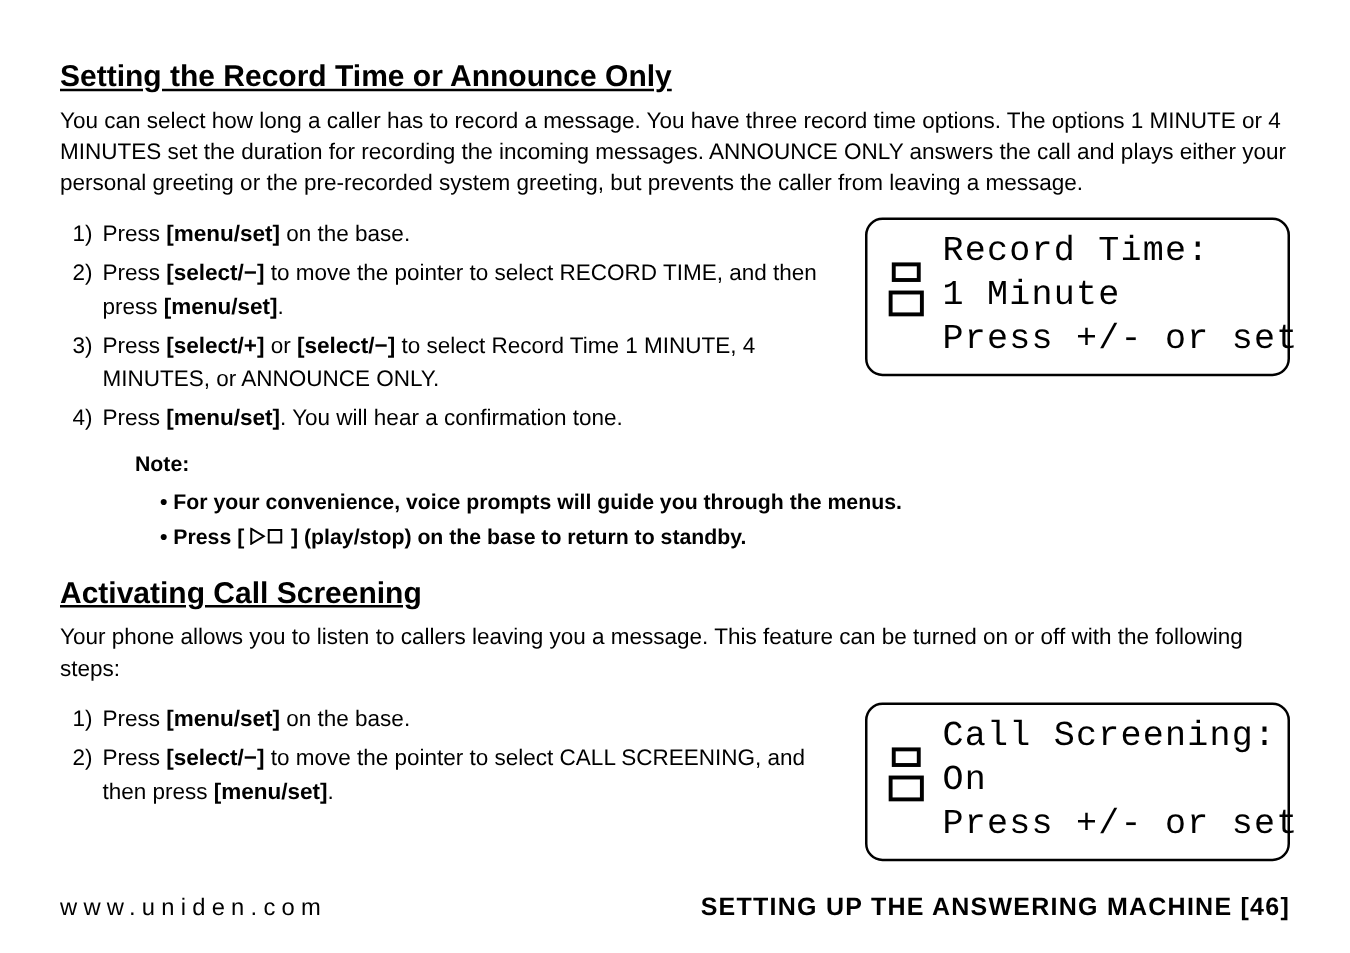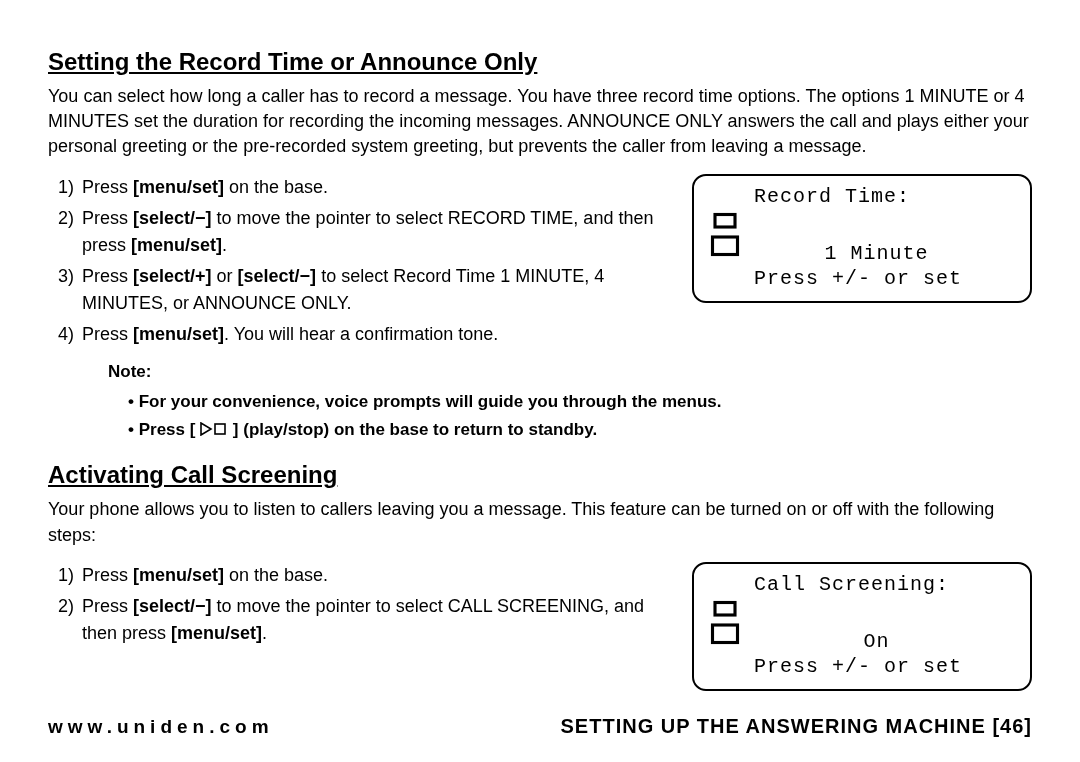"Record Time:" .lcd { font-size: 20px -> 28px }
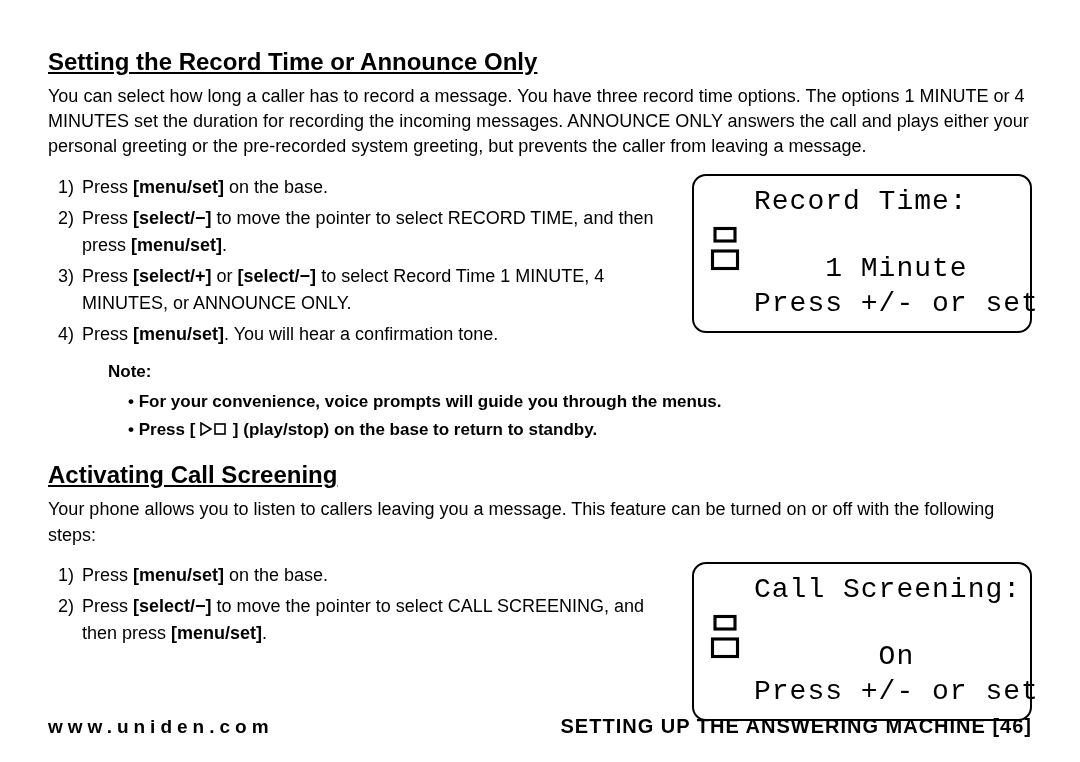"1 Minute" .lcd-line2 { margin-top: 32px -> none; text-align: center -> left }
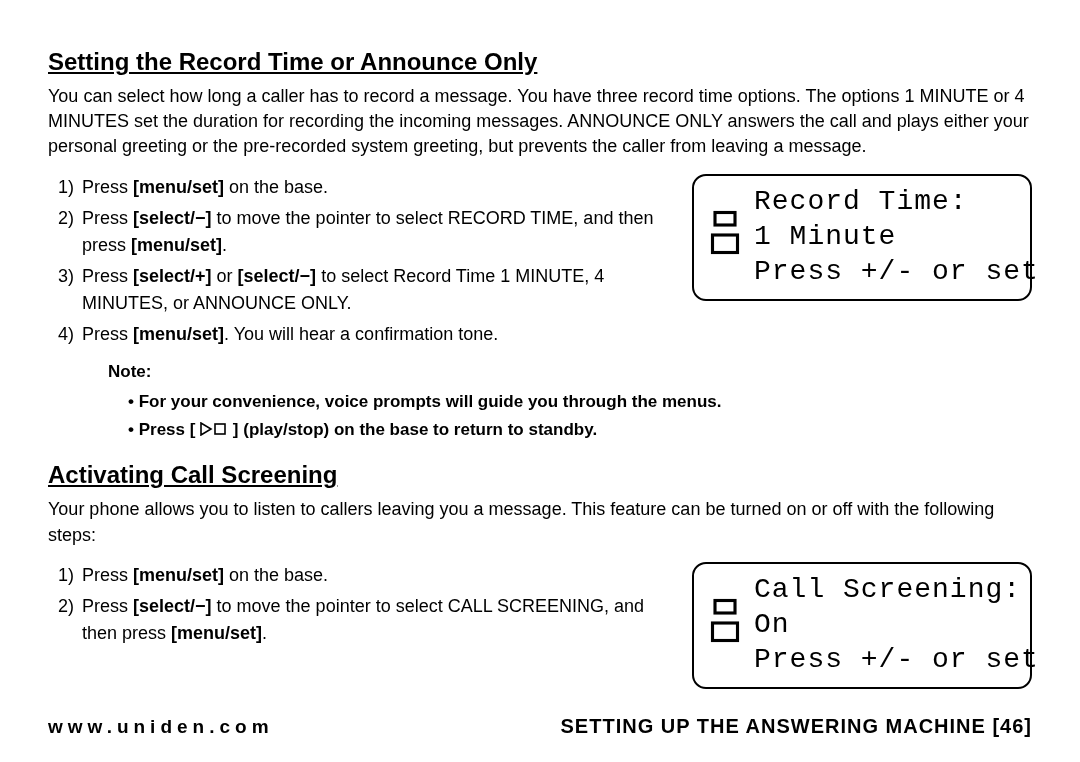"www.uniden.com" .footer-url { font-weight: bold -> normal }
